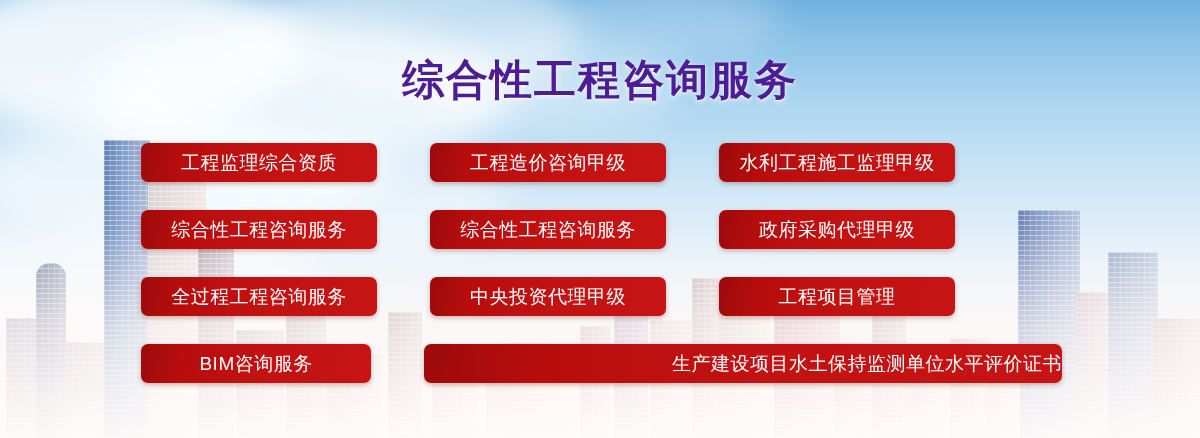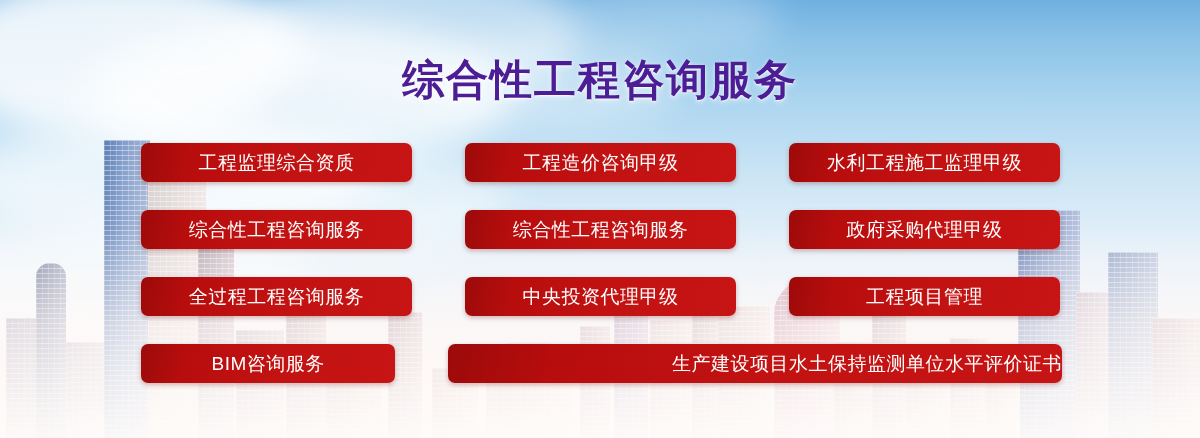"工程监理综合资质" .w-std { width: 271px -> 236px }
